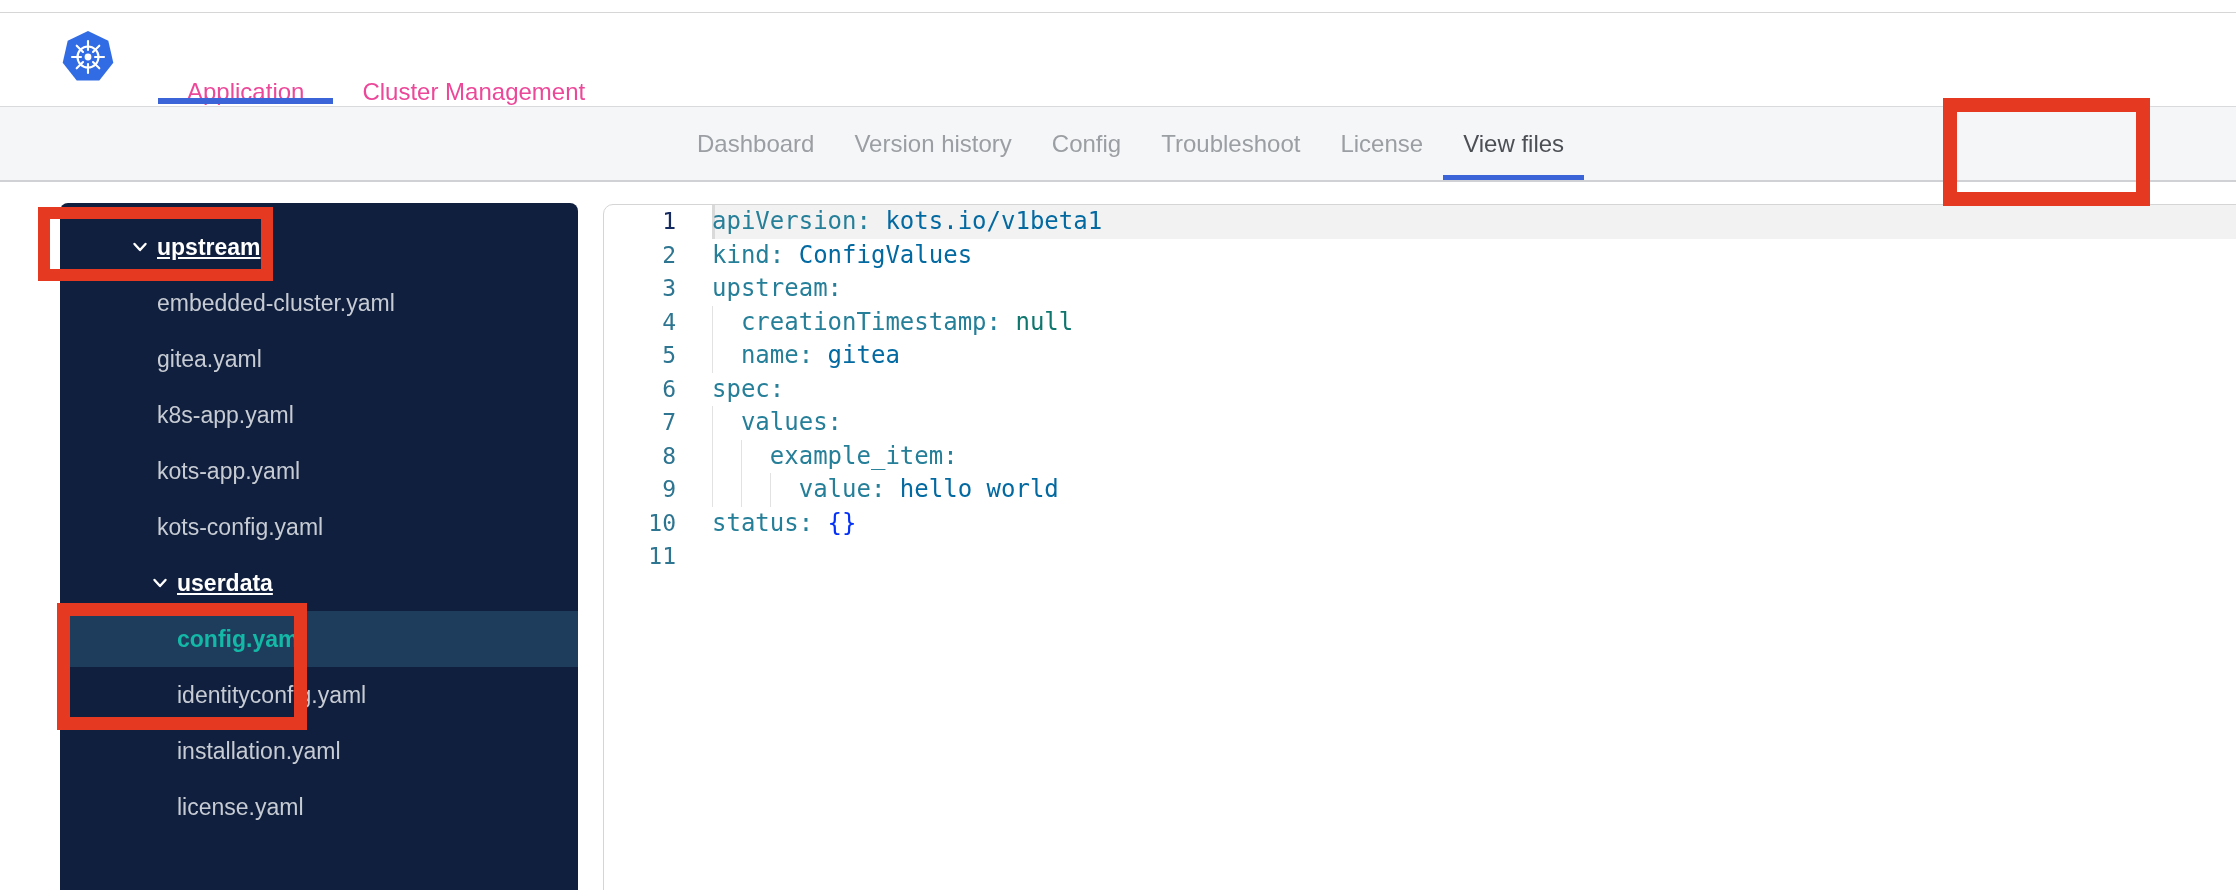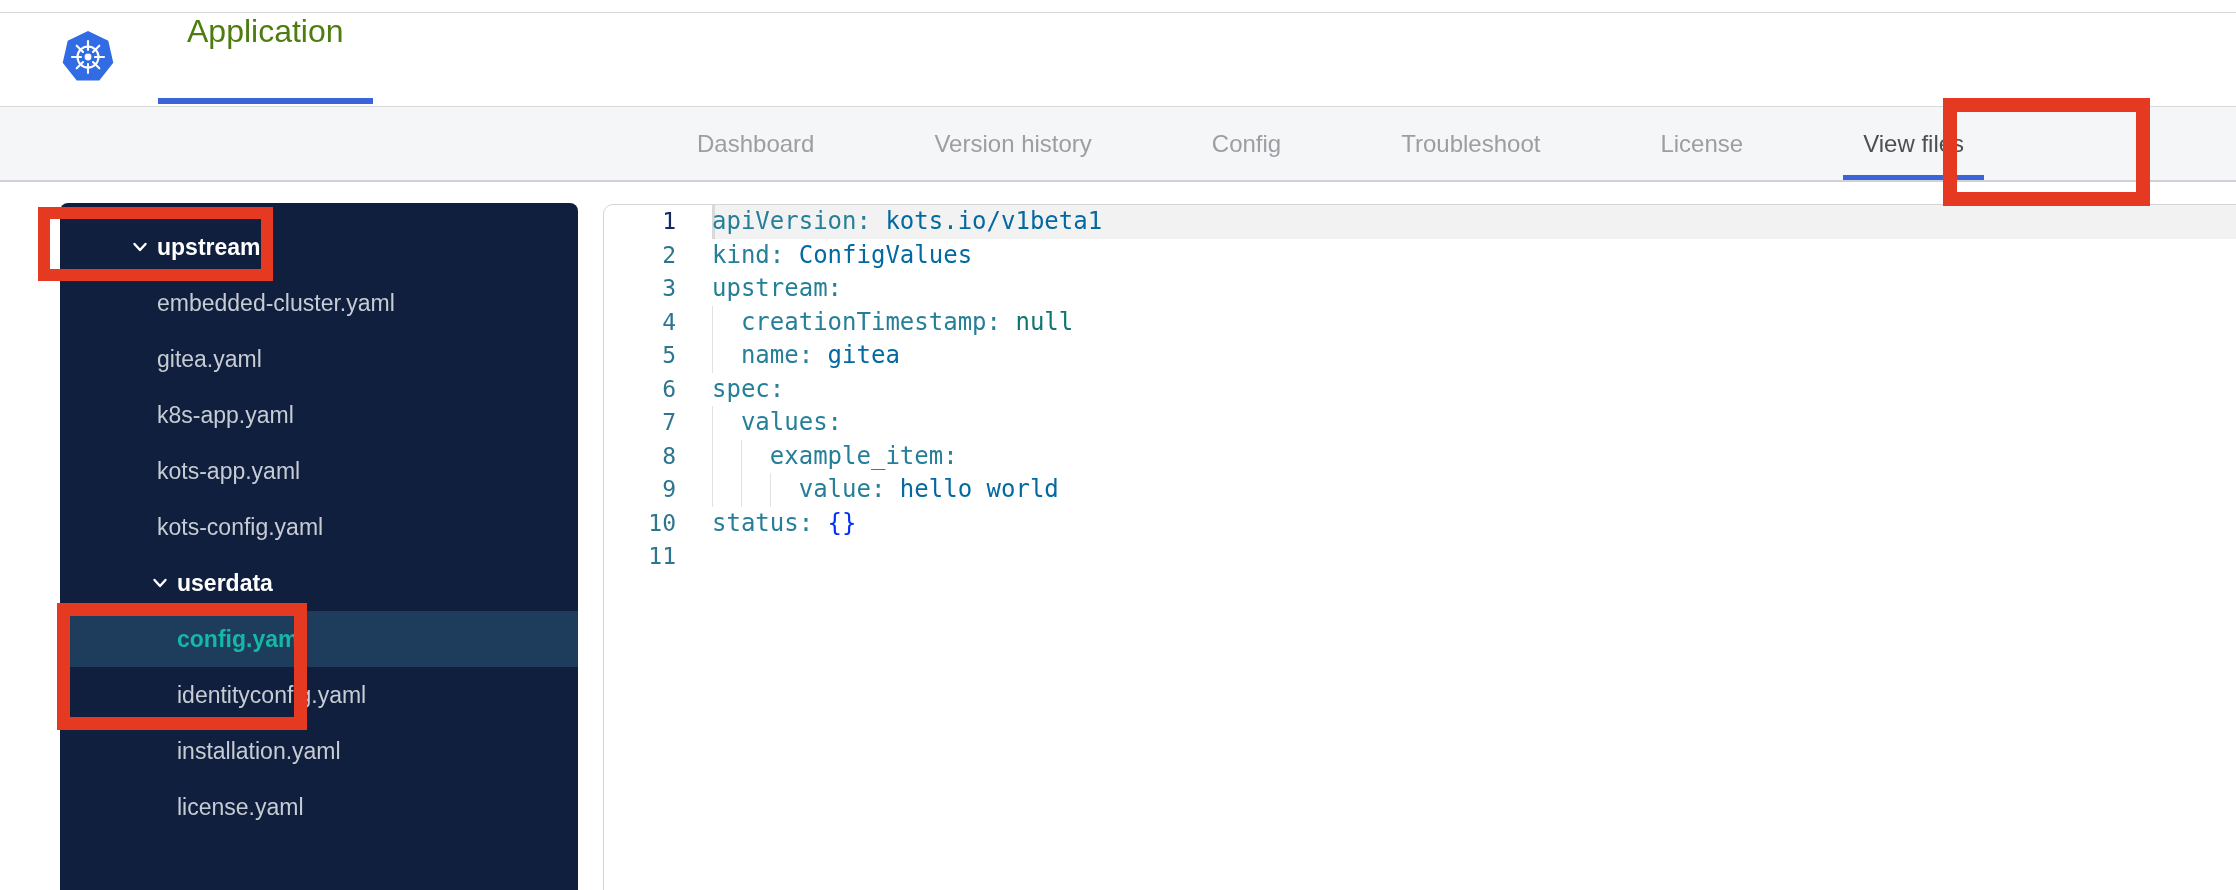"Application" .toptab { align-items: flex-start -> flex-end; color: #4d7c0f -> #ec4899; font-size: 32px -> 24px }
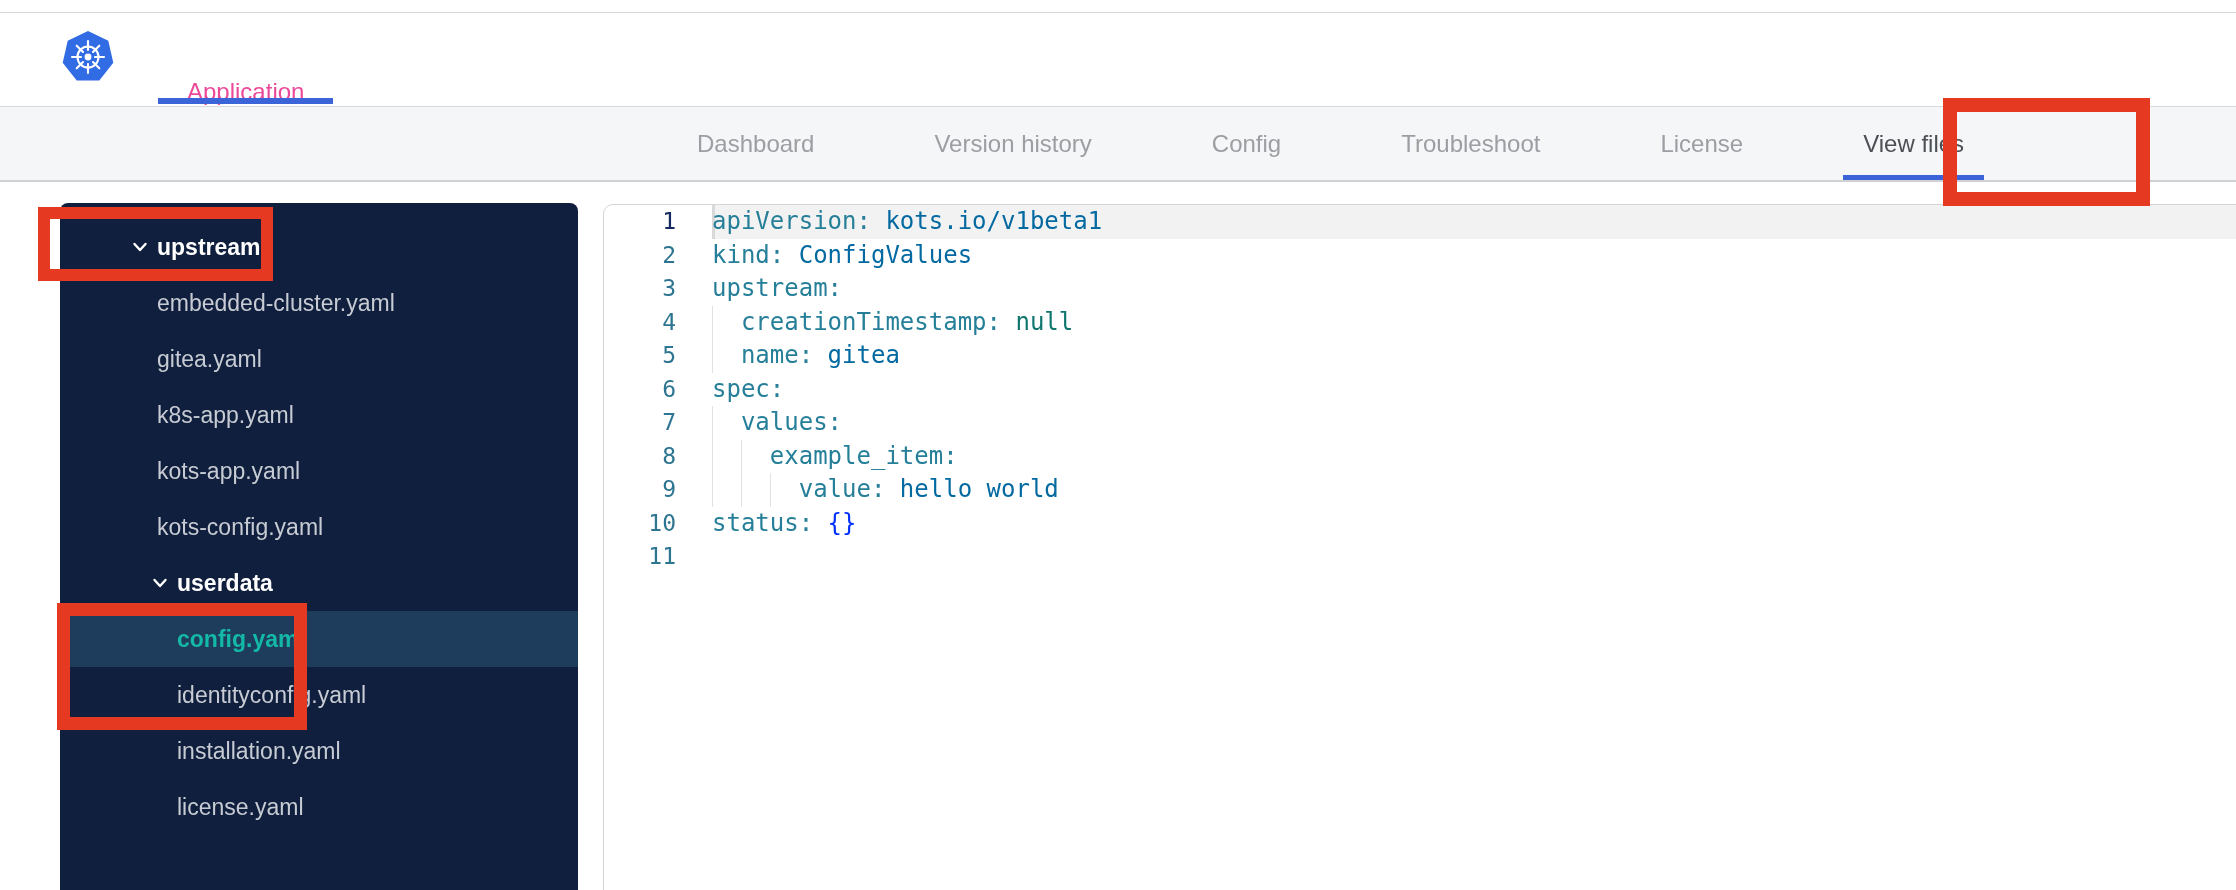"Cluster Management" div.toptab { html: none -> <div> <span>Cluster Management</span> </div> }
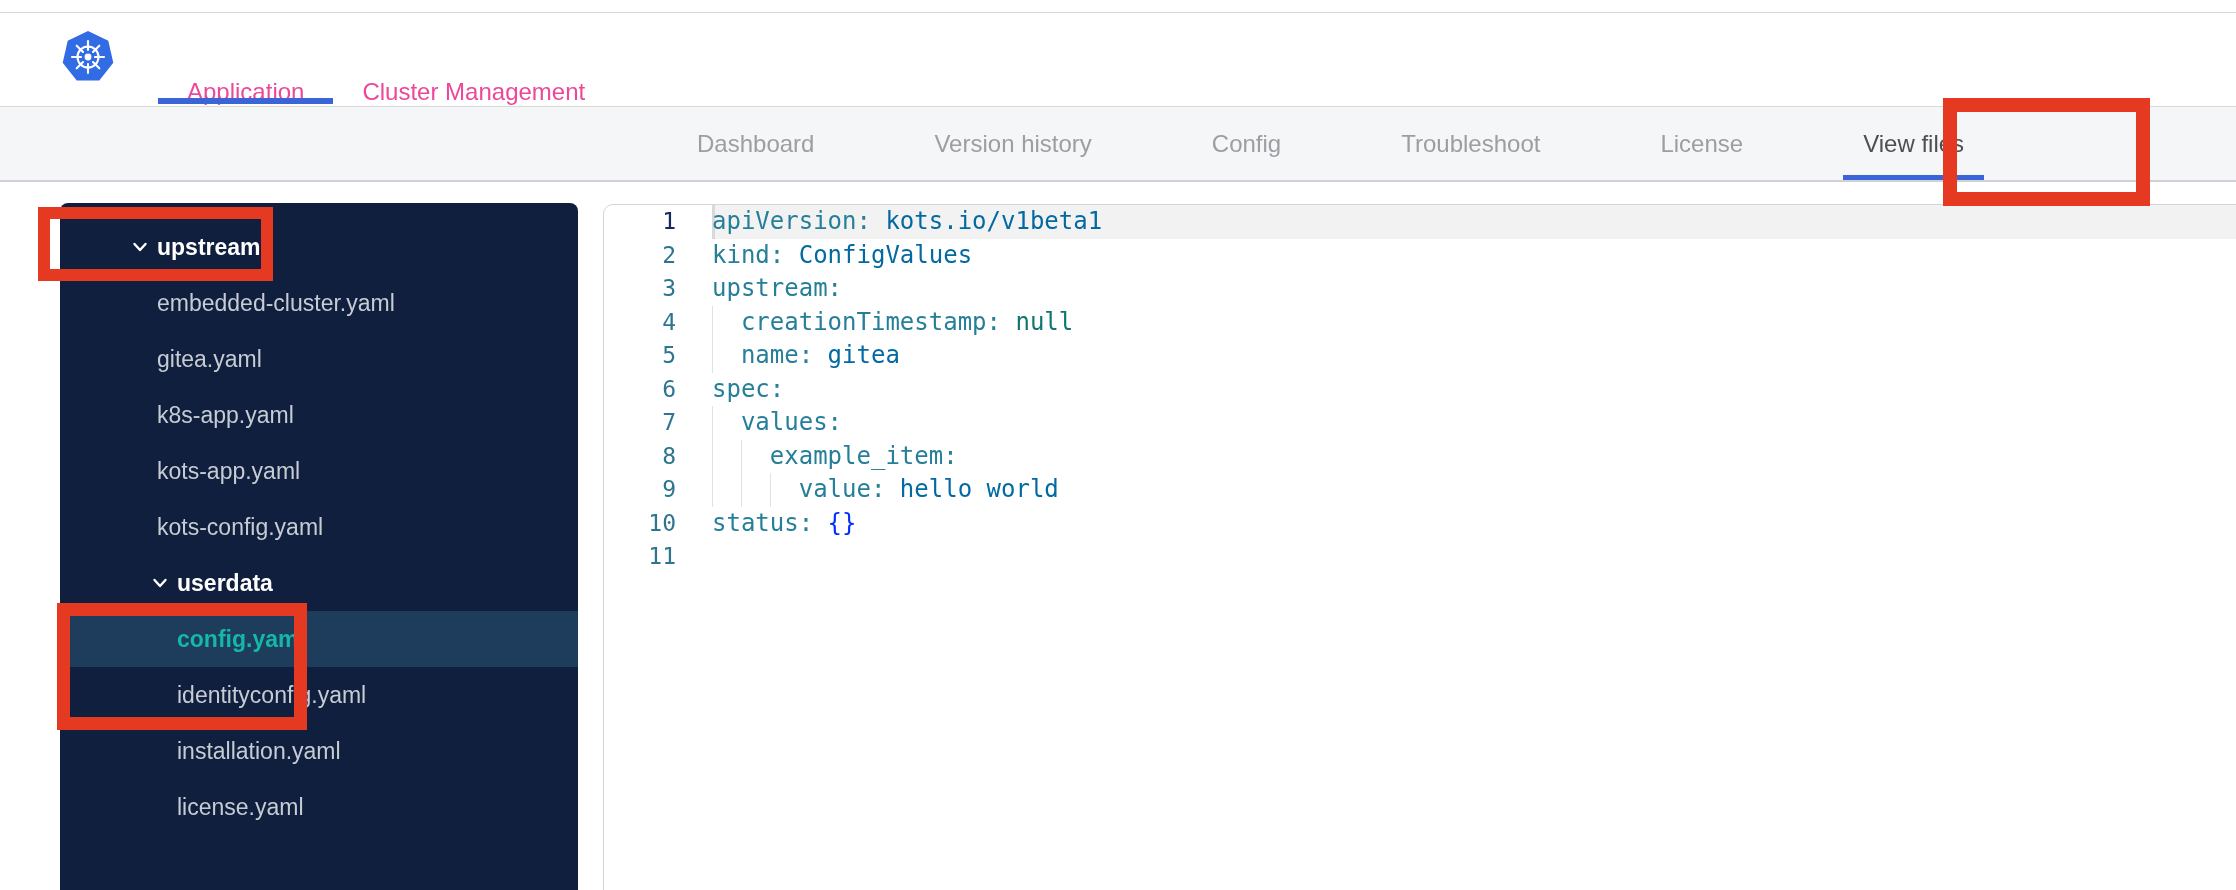"Dashboard" .subnav { column-gap: 80px -> none }
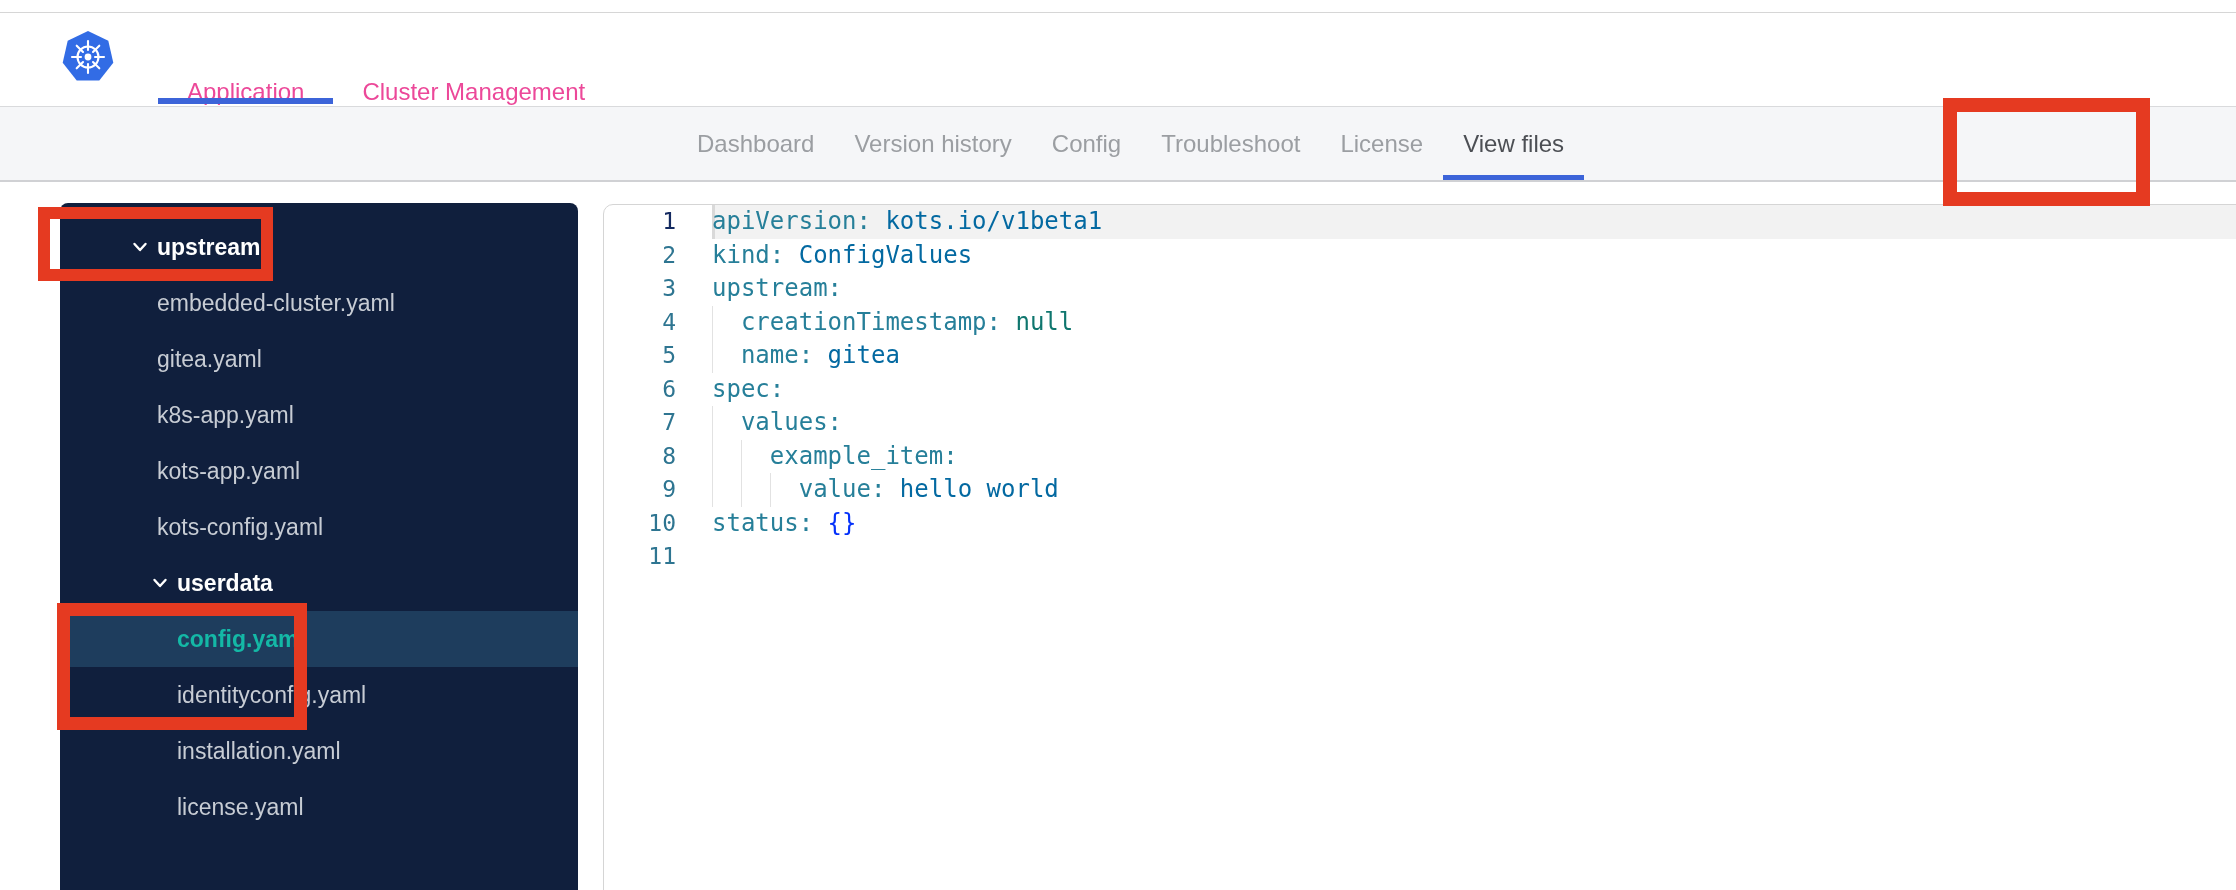"upstream" .tree-row.folder { text-decoration: none -> underline }
